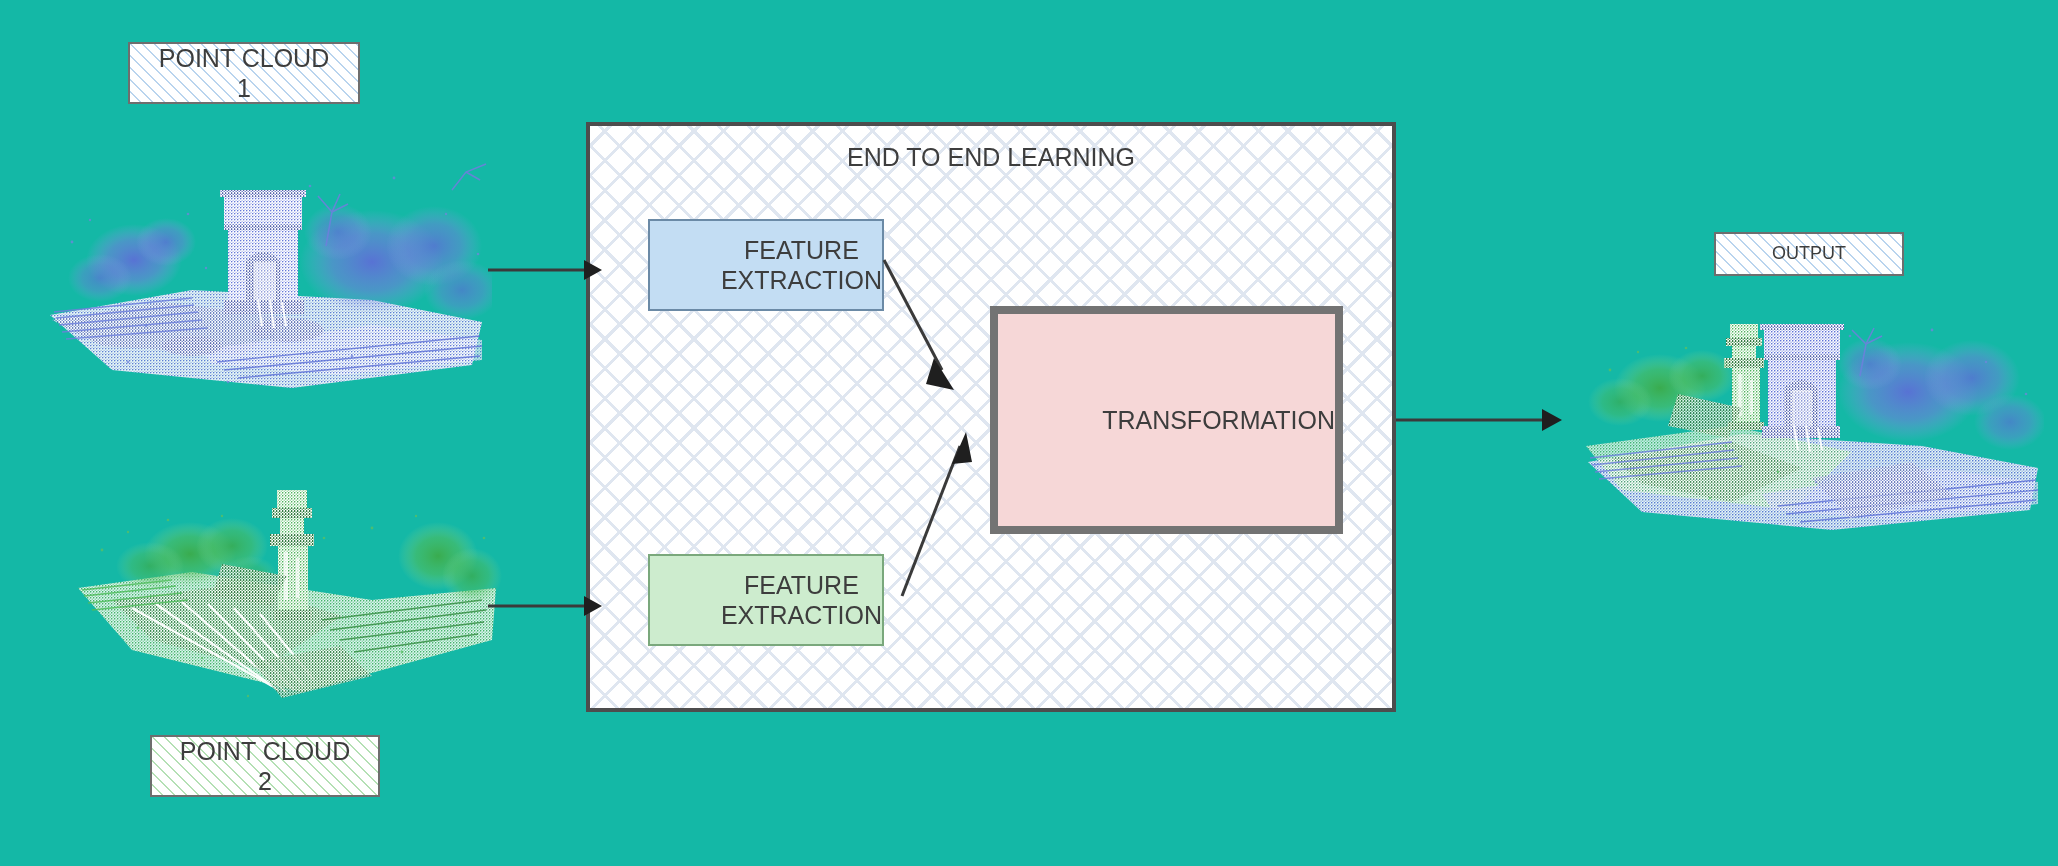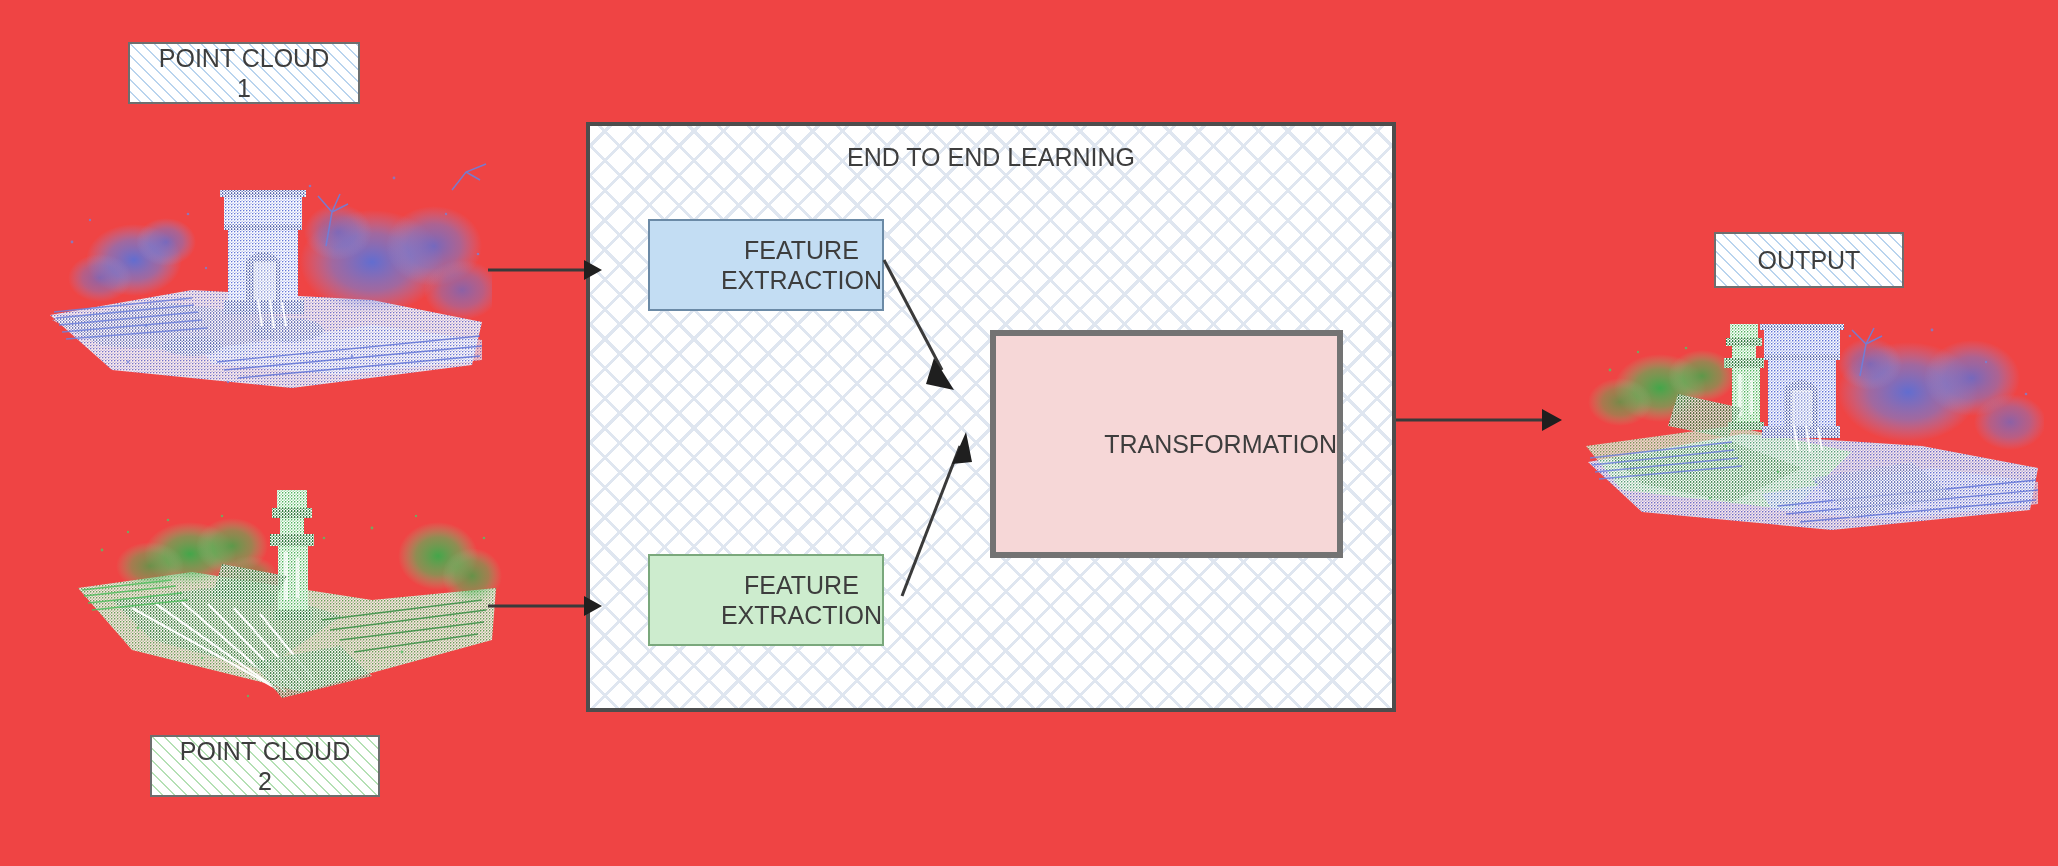"POINT CLOUD" #stage { background: #ef4444 -> #14b8a6 }
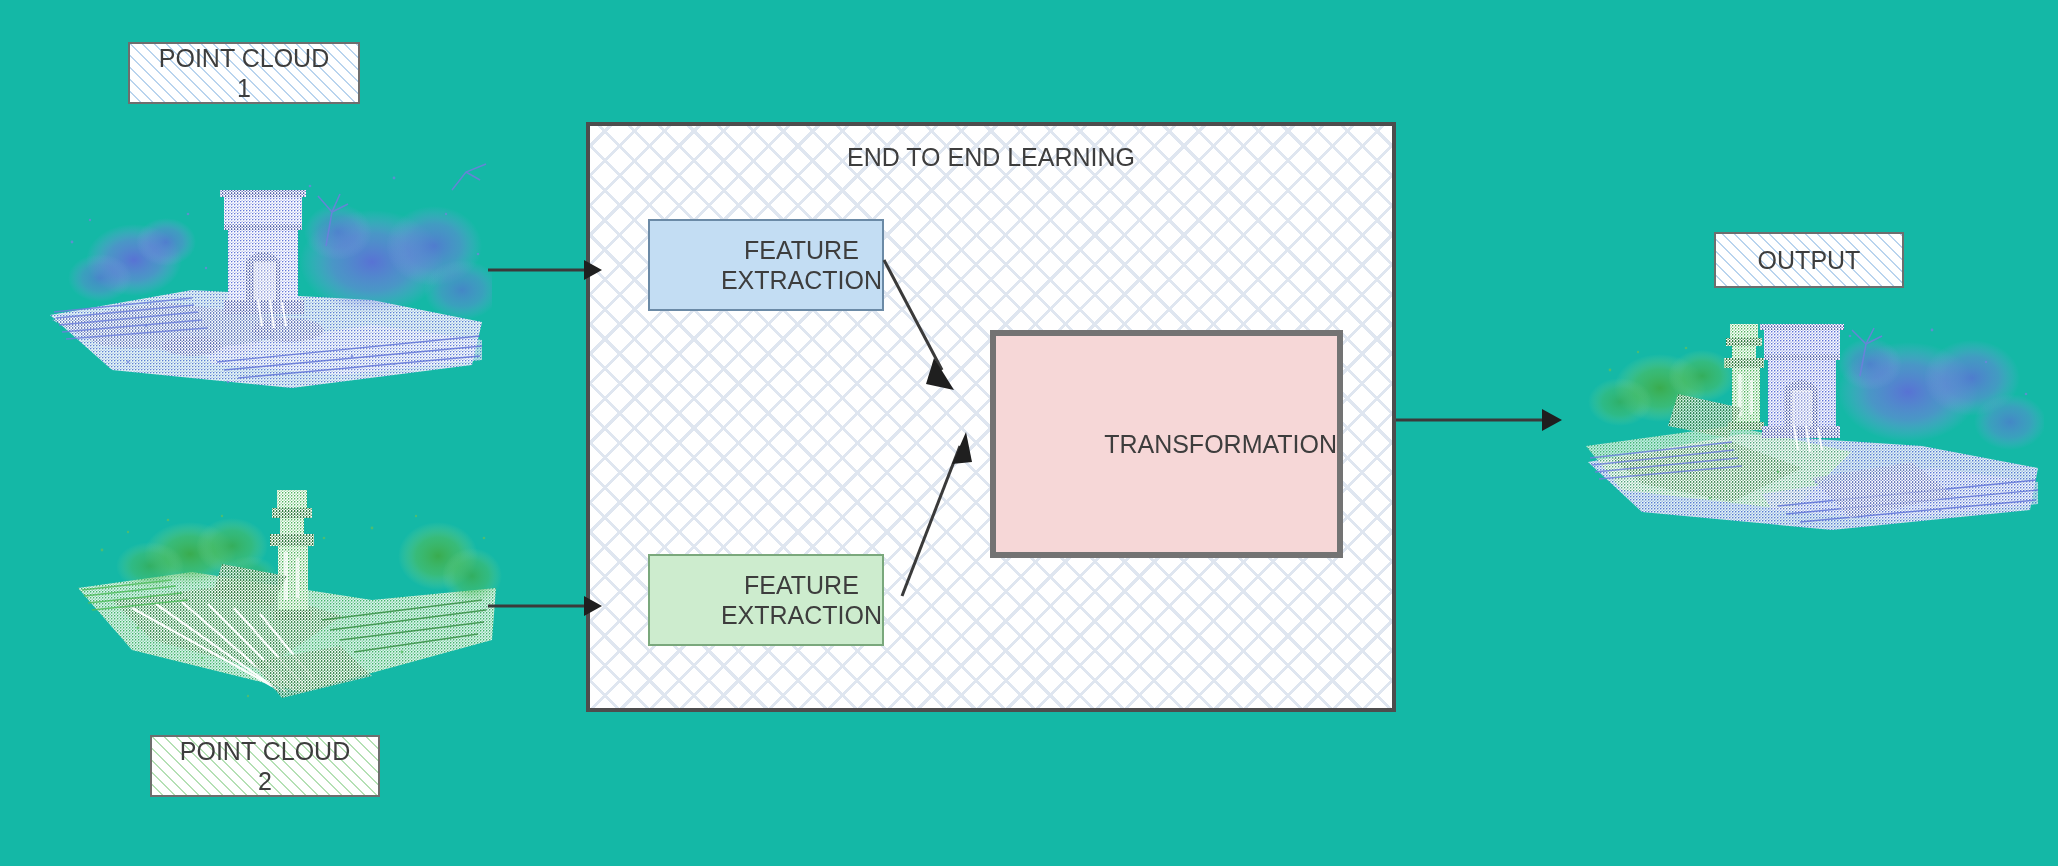"OUTPUT" div.caption-box { font-size: 25px -> 18px; height: 56px -> 44px }
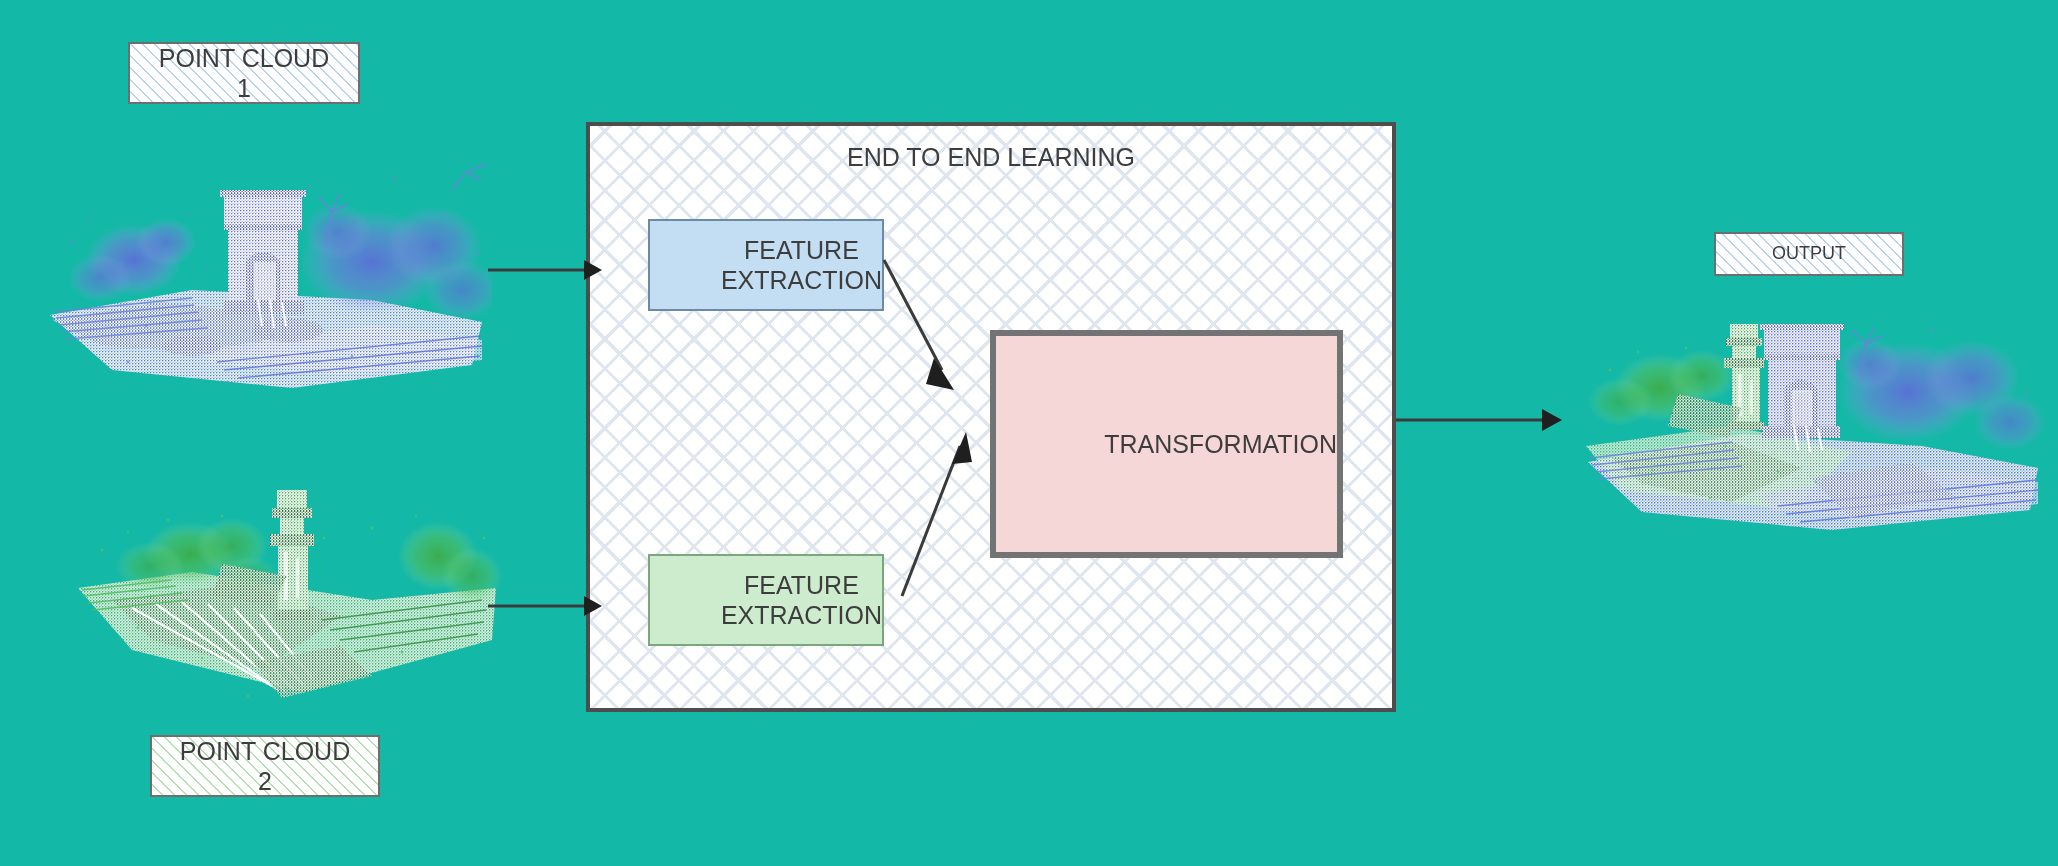"TRANSFORMATION" #transformation-box { border: 6px solid #737373 -> 8px solid #737373; margin-top: 24px -> none }
